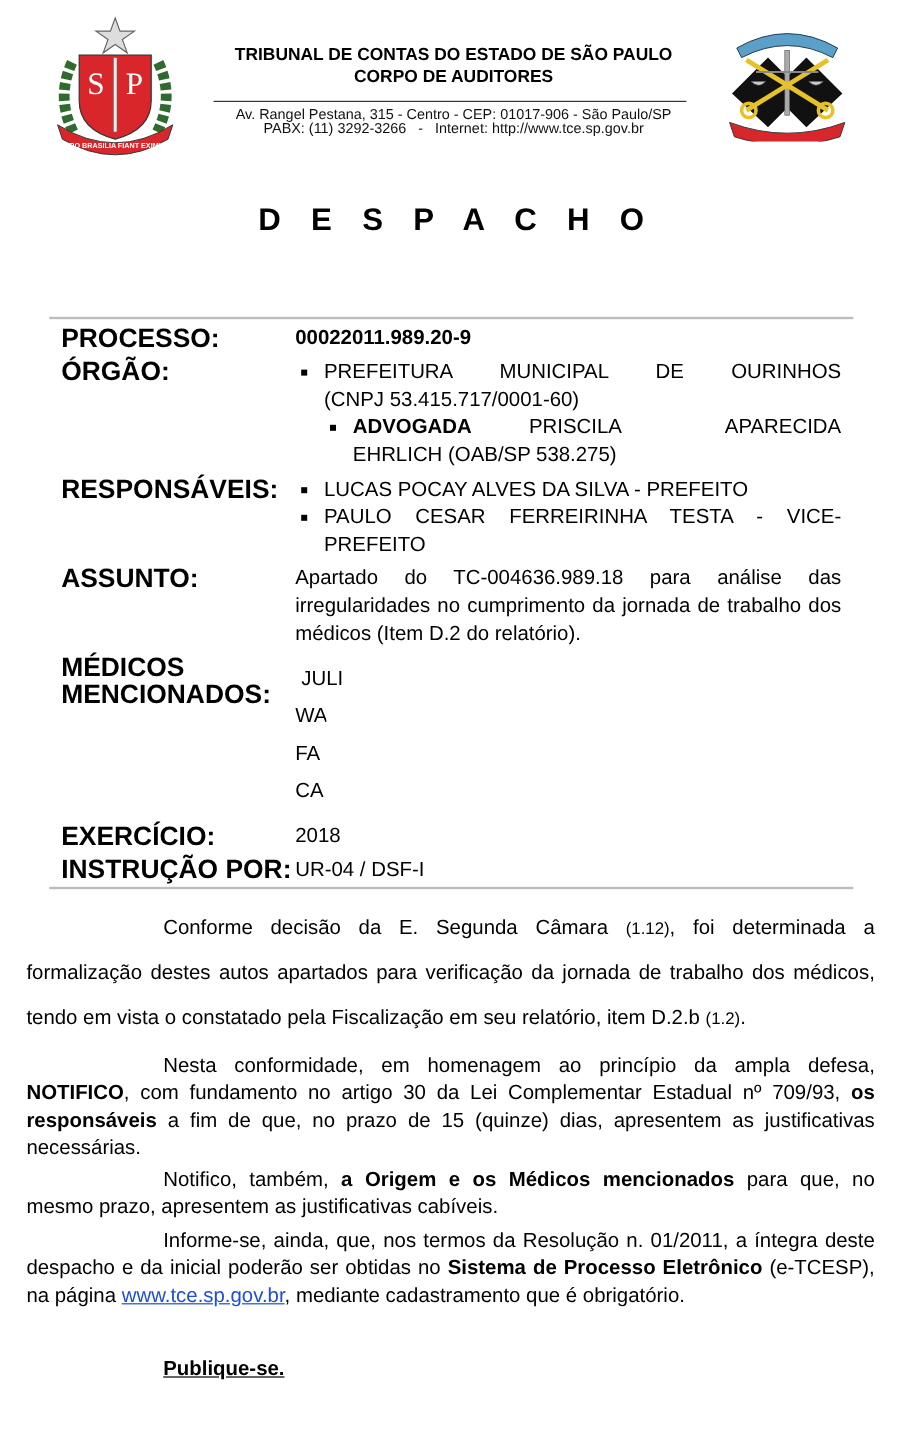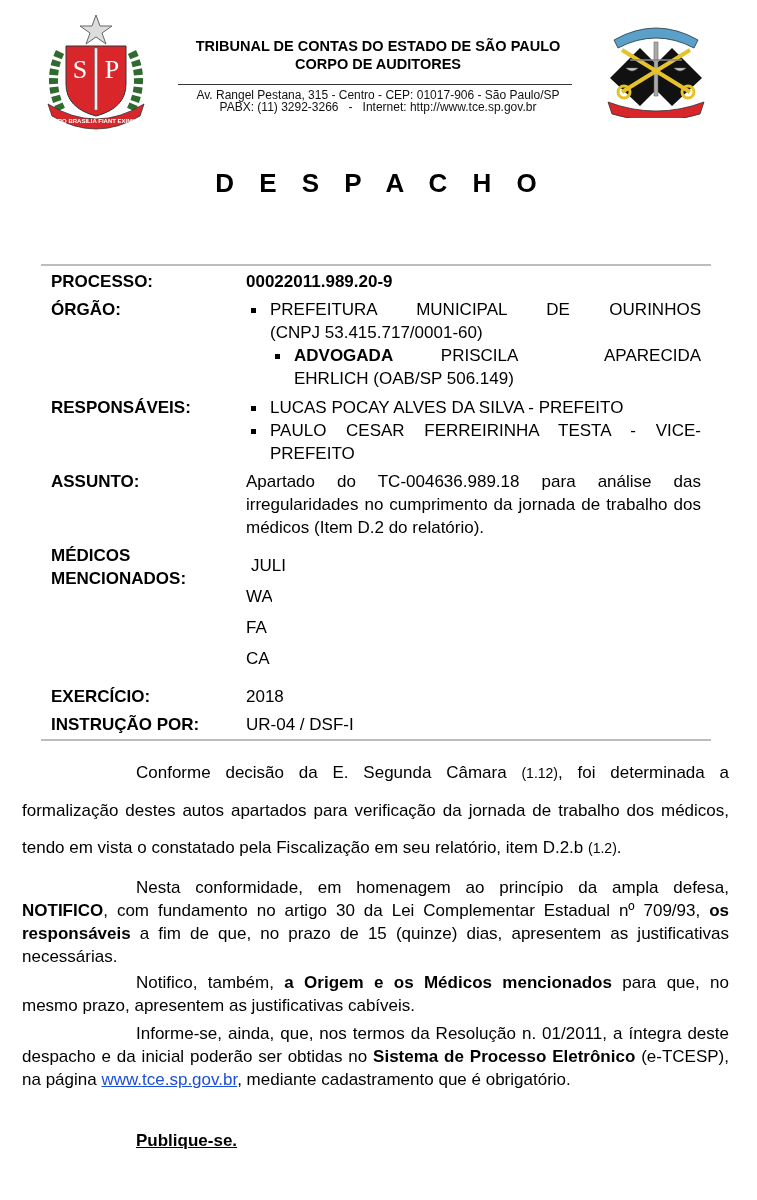"PROCESSO:" .lbl { font-size: 17px -> 22px }
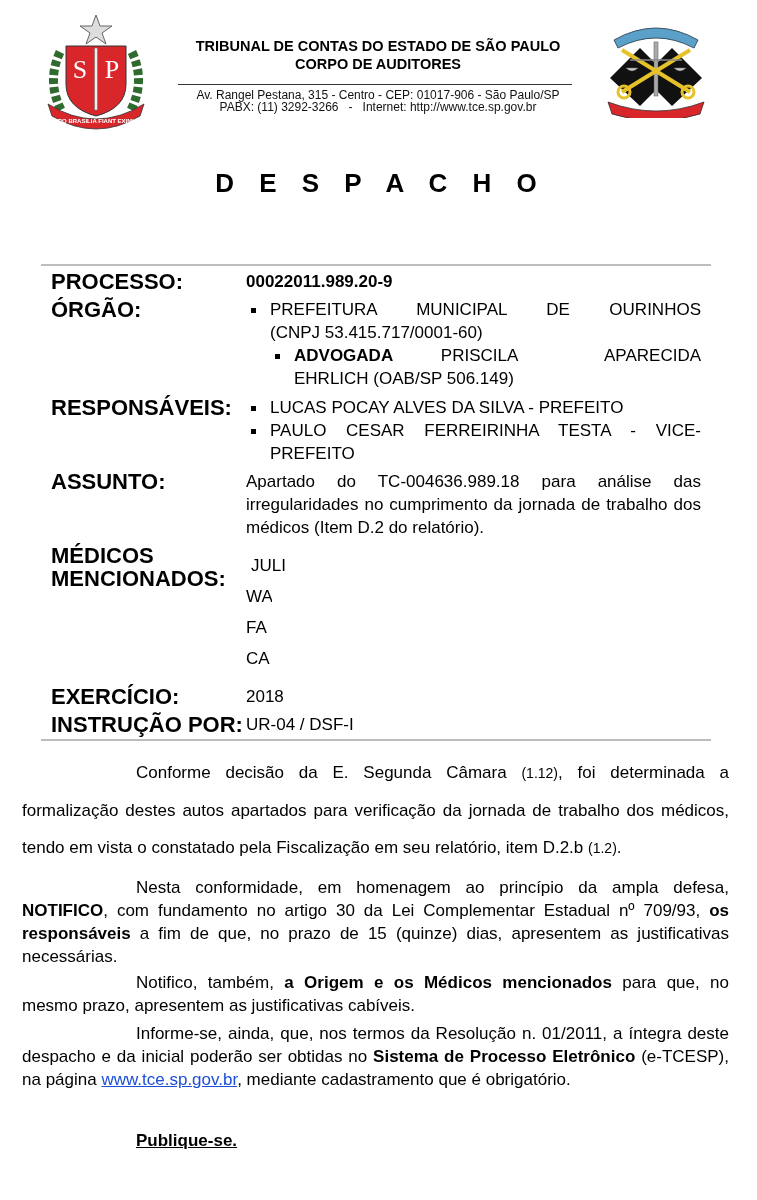"EHRLICH (OAB/SP 506.149)" div { text: 506.149 -> 538.275 }
